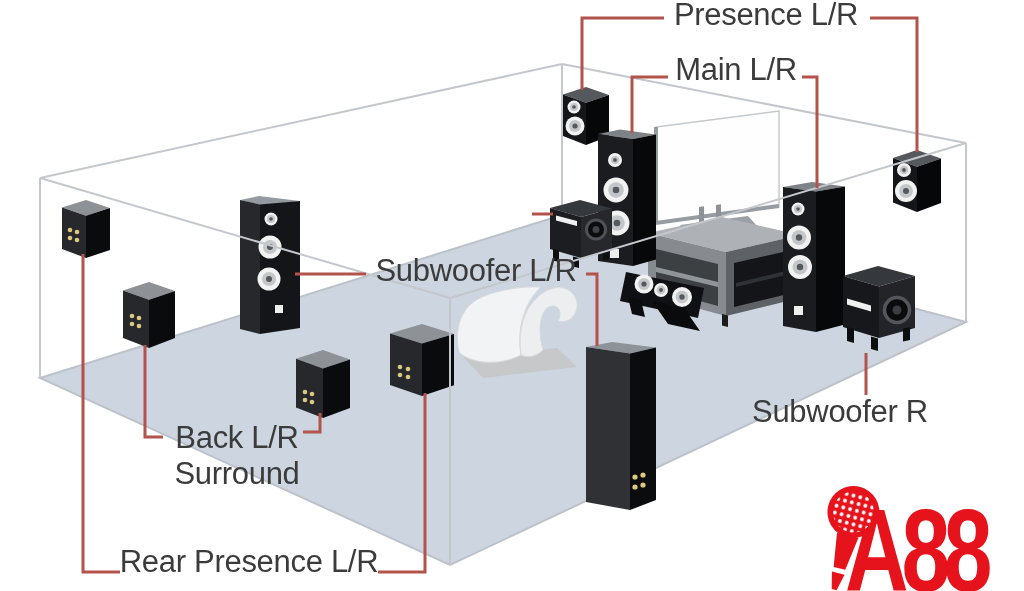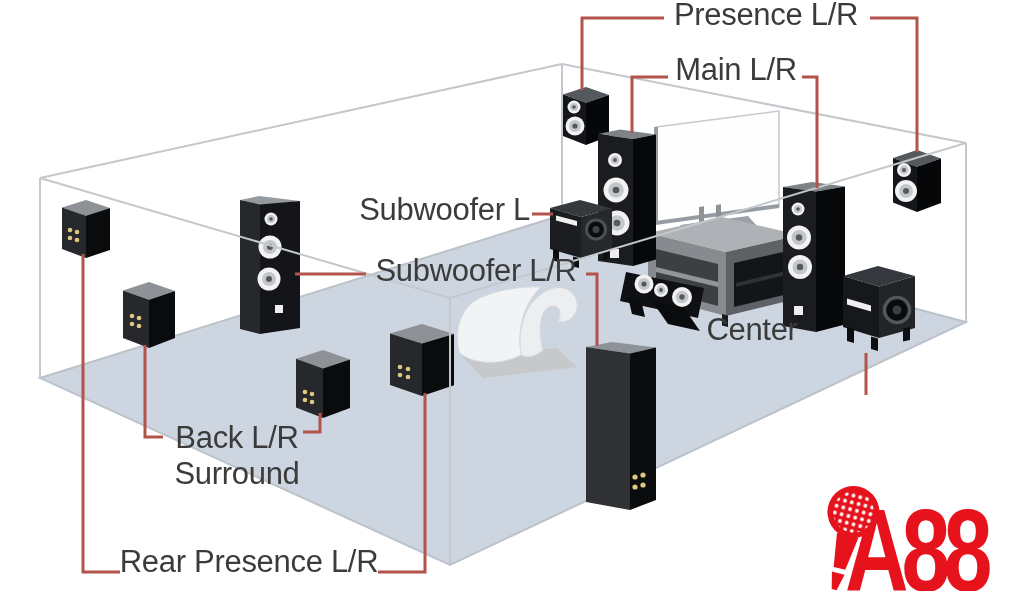"Subwoofer L" div.lbl { html: <div>Subwoofer L</div> -> none }
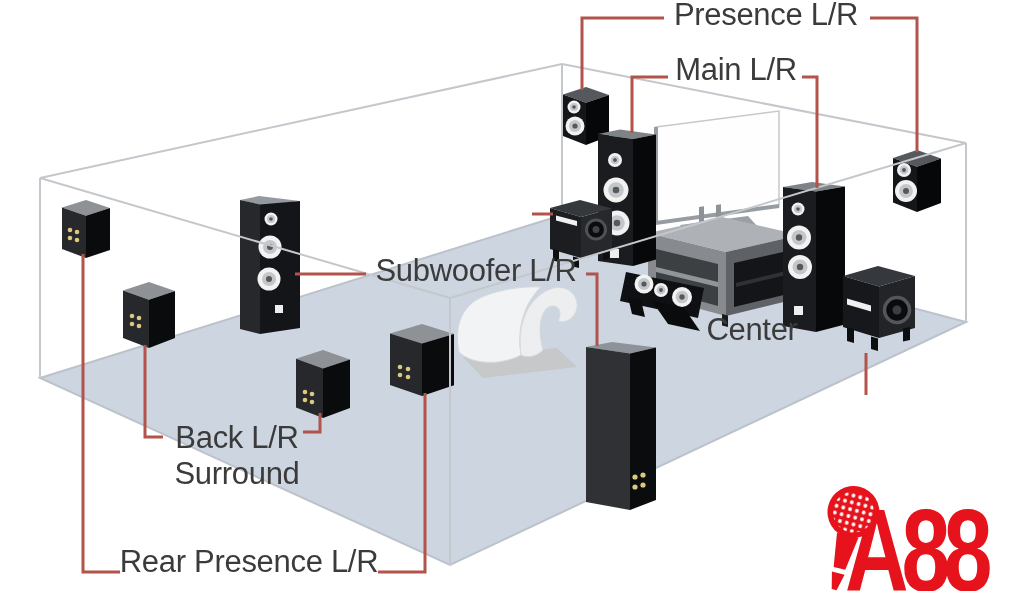"Center" div.lbl { html: <div>Center</div> -> none }
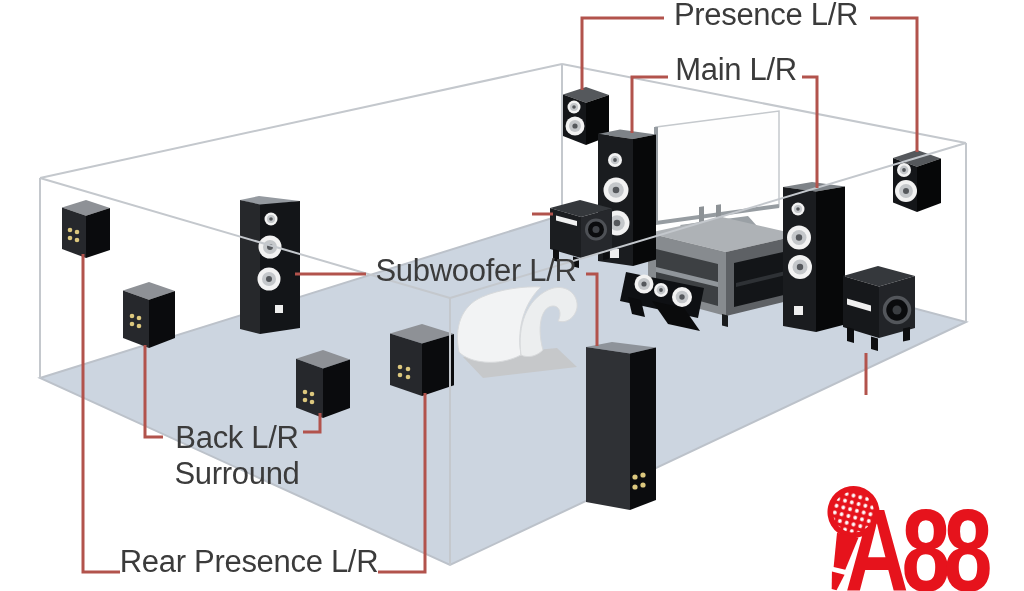"Subwoofer R" div.lbl { html: none -> <div>Subwoofer R</div> }
